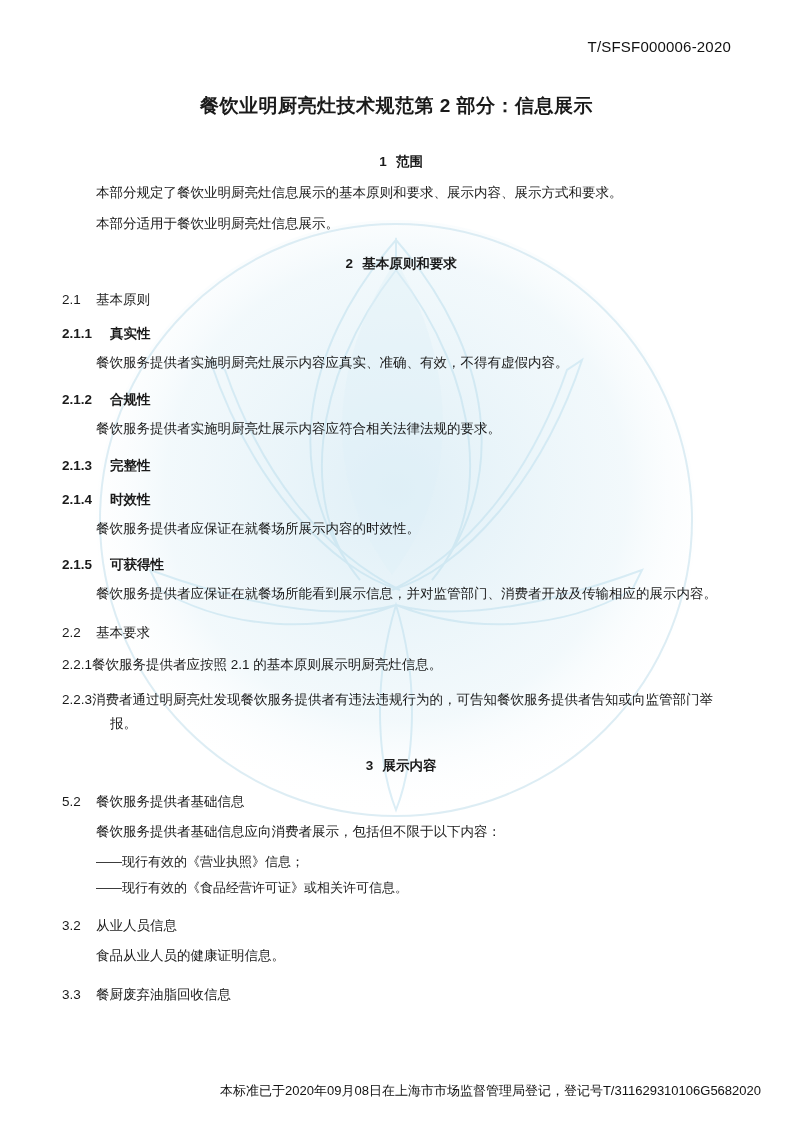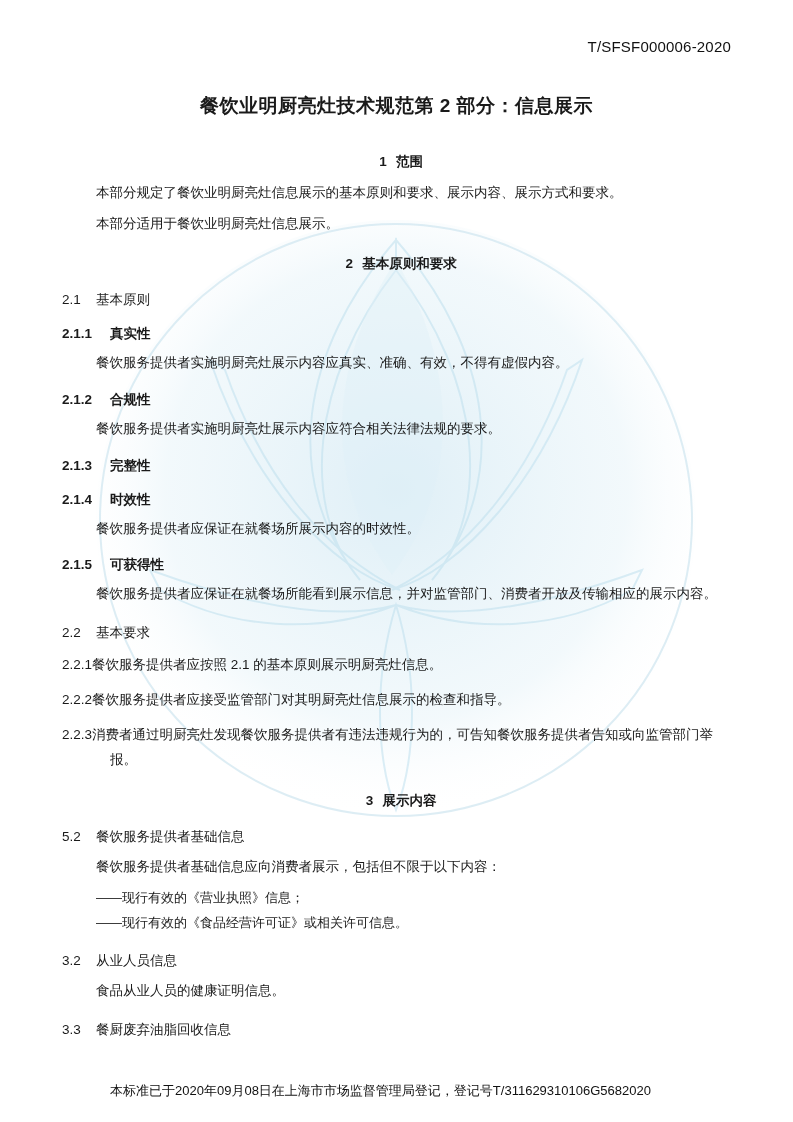"2.2.2餐饮服务提供者应接受监管部门对其明厨亮灶信息展示的检查和指导。" div.hang { html: <div> <span>2.2.2</span><span>餐饮服务提供者应接受监管部门对其明厨亮灶信息展示的检查和指导。</span> </div> -> none }
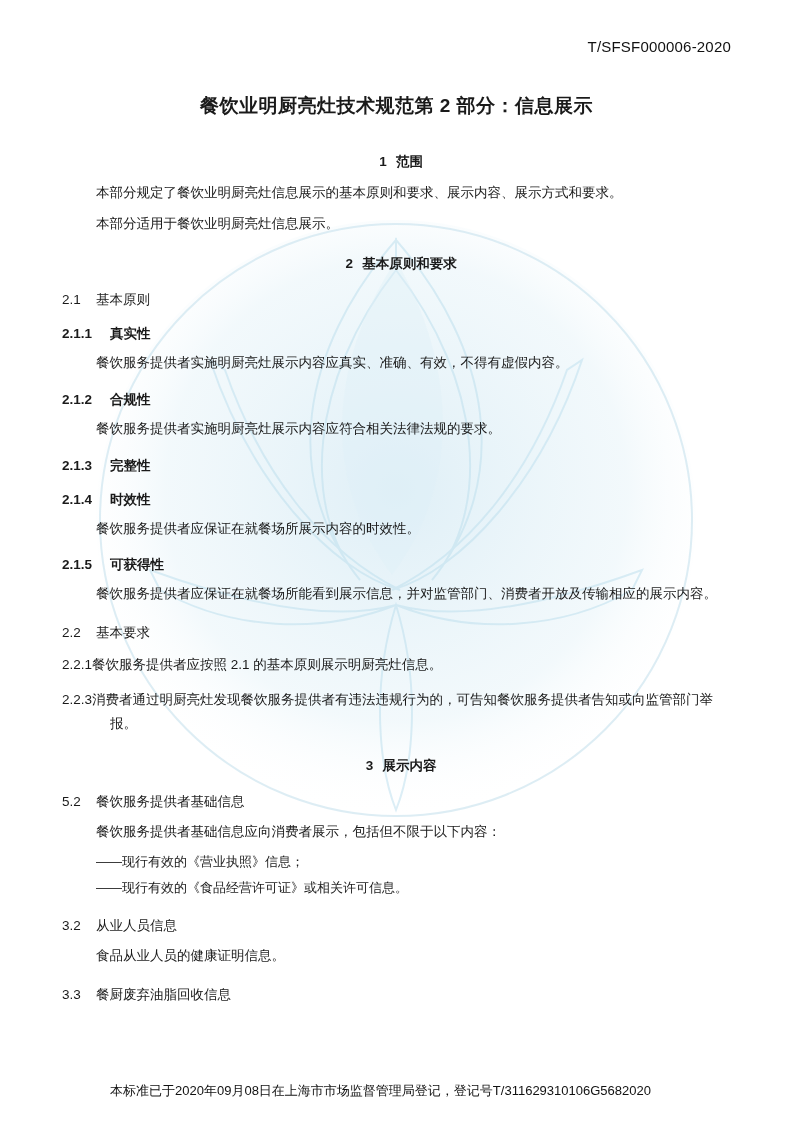"本标准已于2020年09月08日在上海市市场监督管理局登记，登记号T/31162" .footer { text-align: center -> right }
